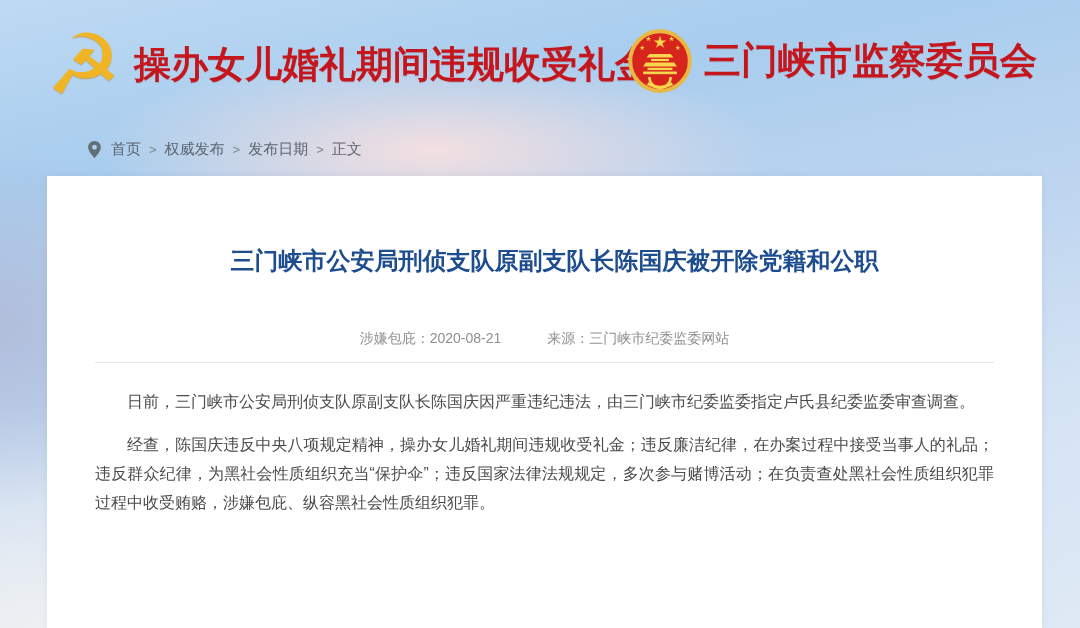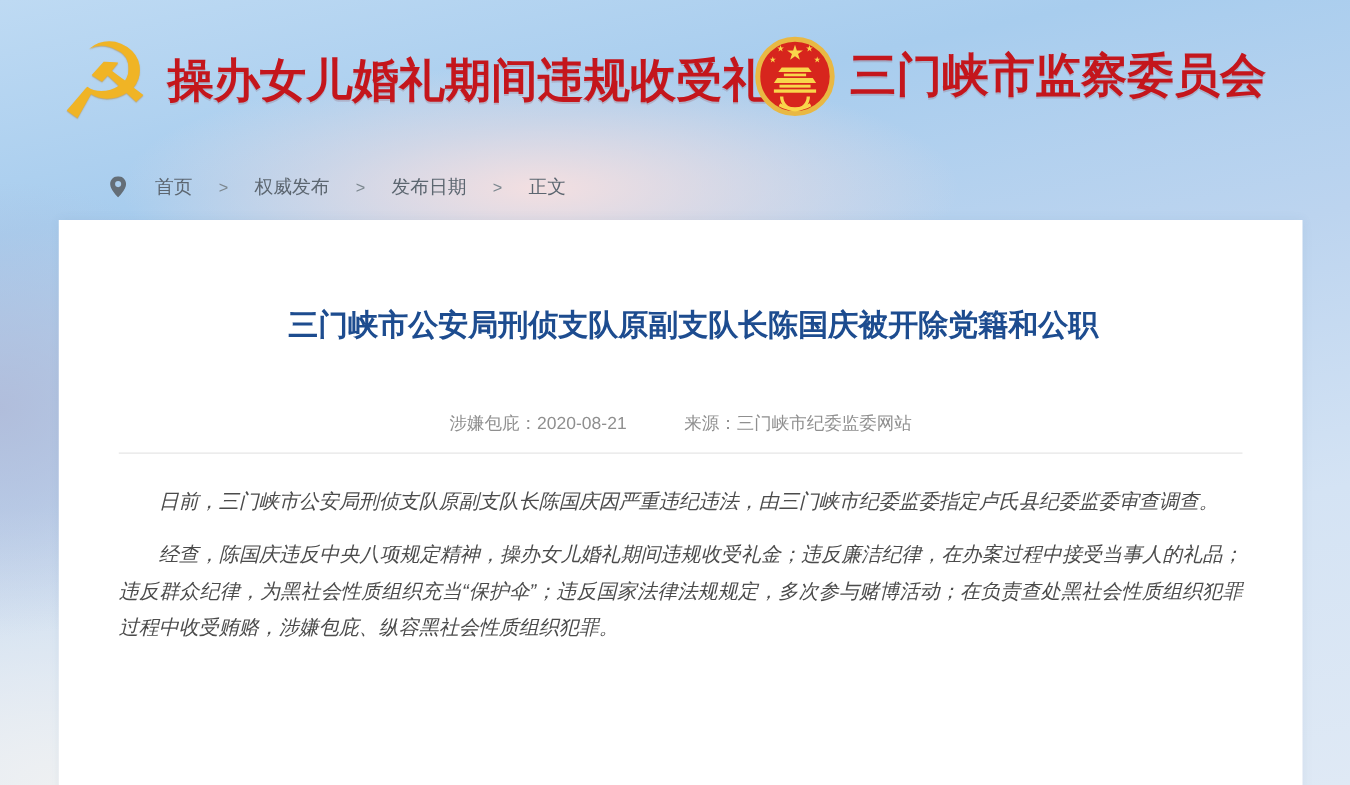"三门峡市监察委员会" .brand-supervisory { left: 604px -> 628px }
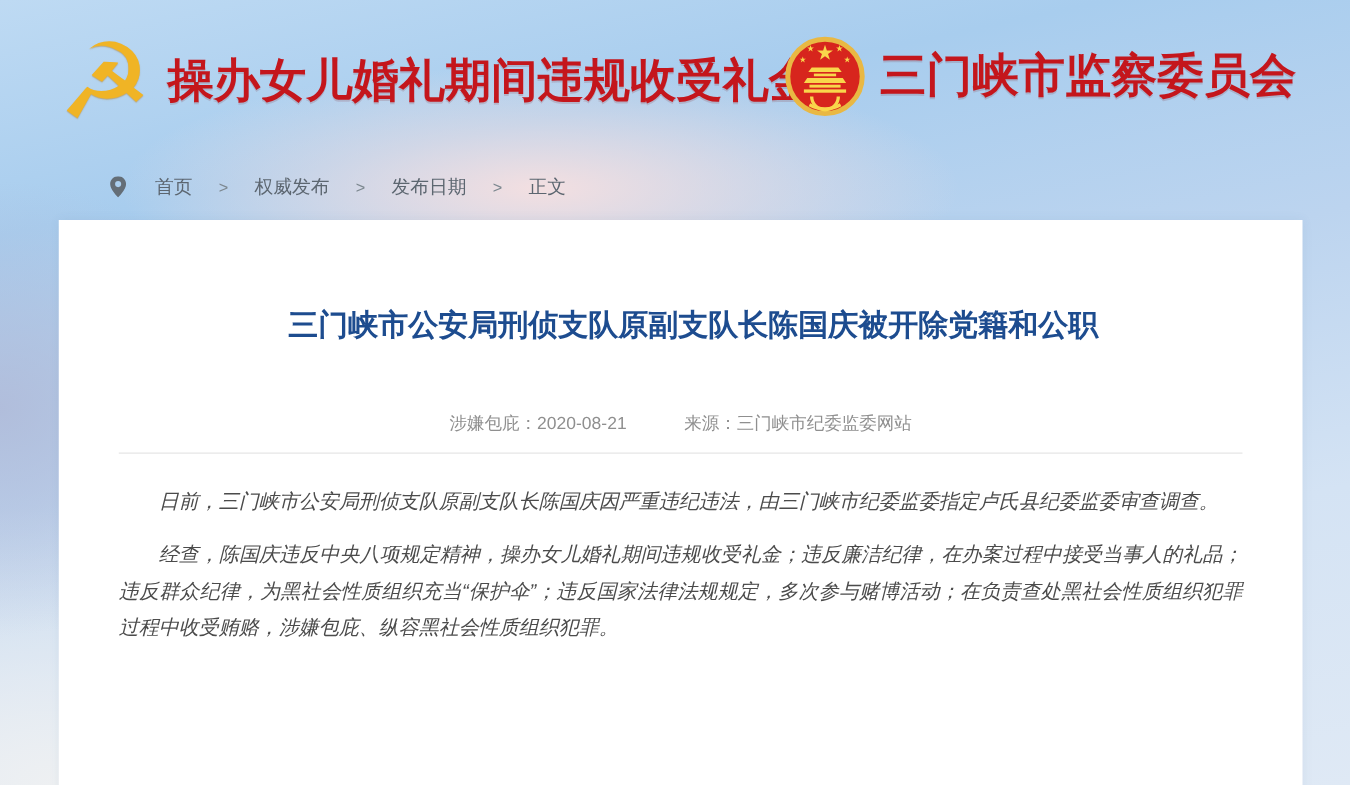"首页" .breadcrumb { gap: 21px -> 8px }
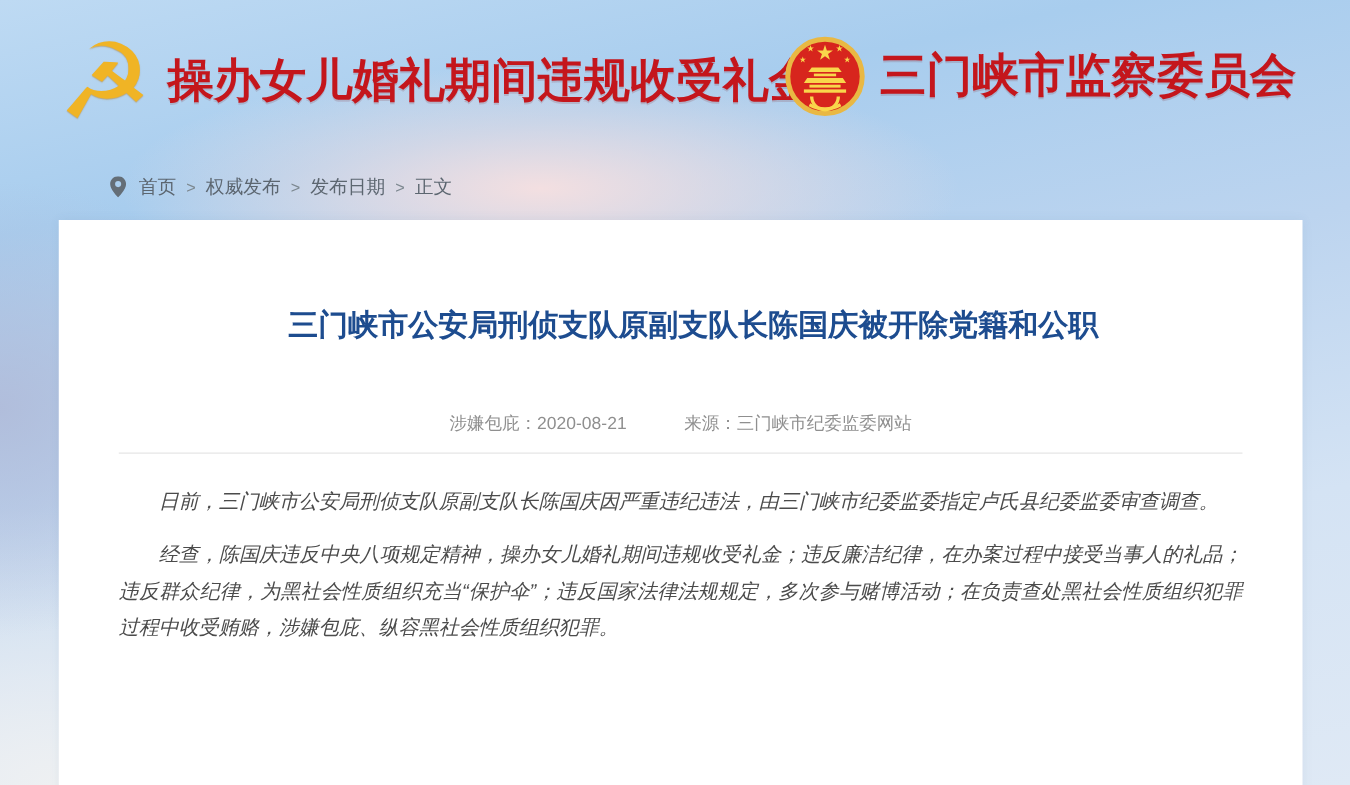"日前，三门峡市公安局刑侦支队原副支队长陈国庆因严重违纪违法，由三门峡市纪委监委指" .article-body p { font-style: italic -> none }
